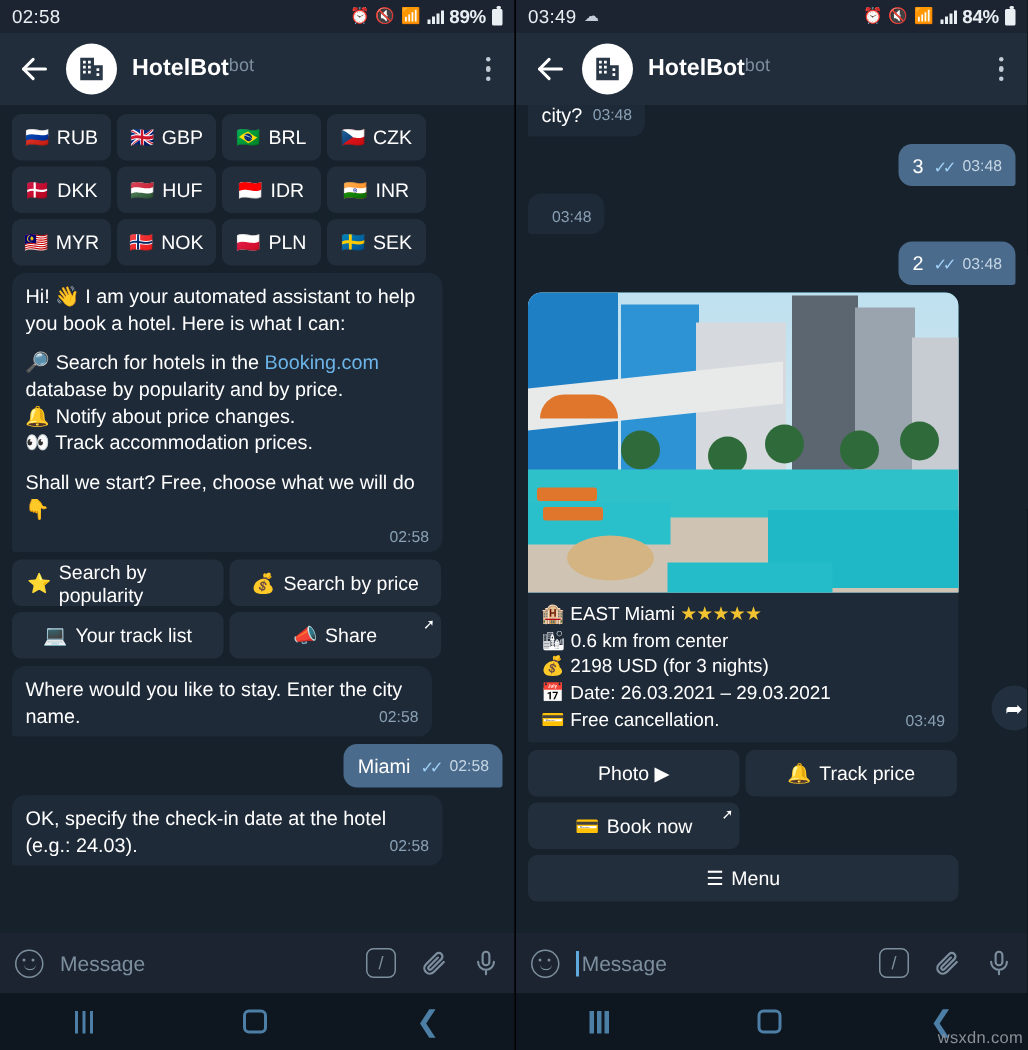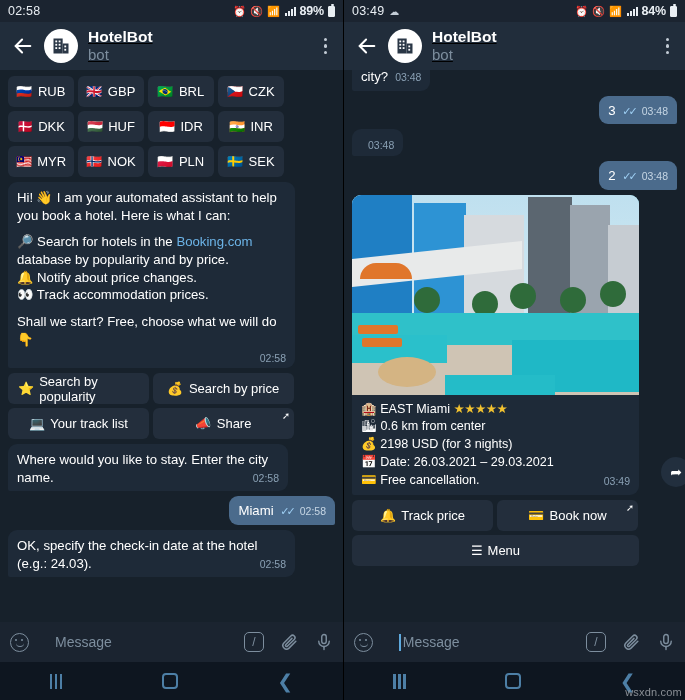"HotelBot" .hdr-txt { flex-direction: column -> row; text-decoration: underline -> none }
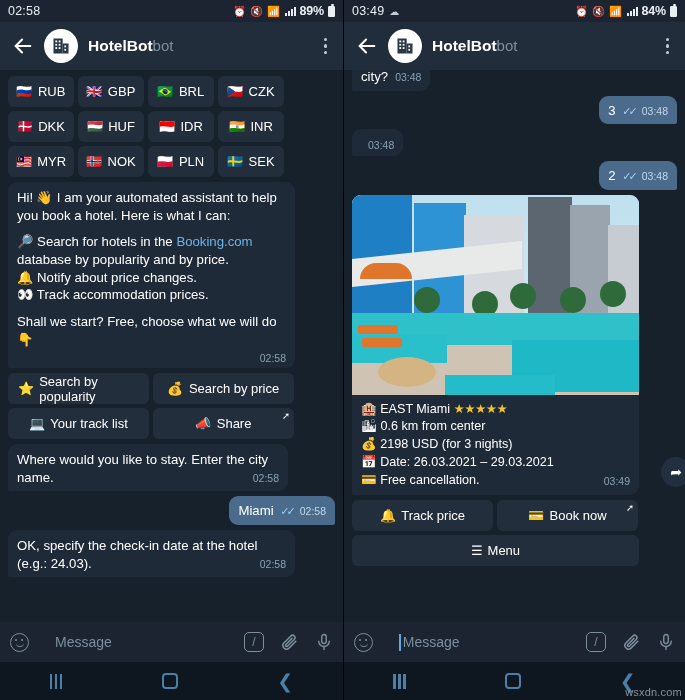"bot" .hdr-sub { font-size: 15px -> 12px }
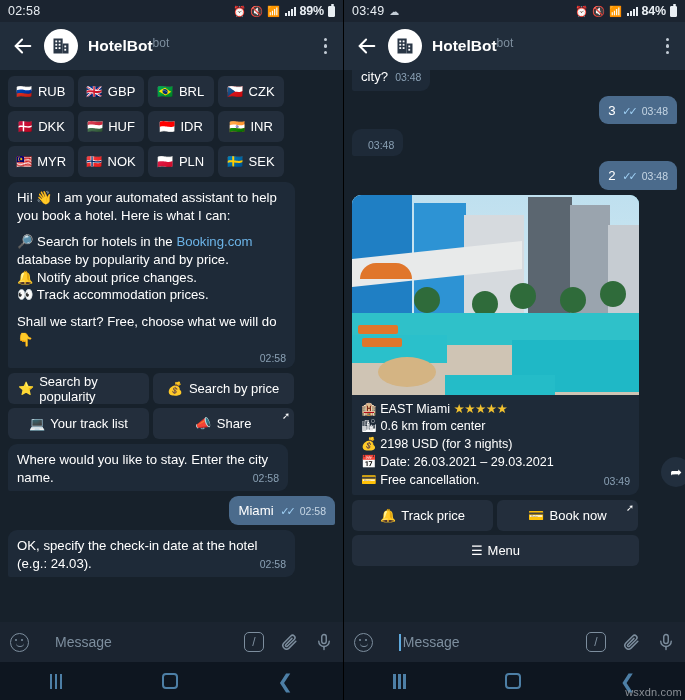"Photo ▶" div.kbbtn { html: none -> <div> <span>Photo ▶</span> </div> }
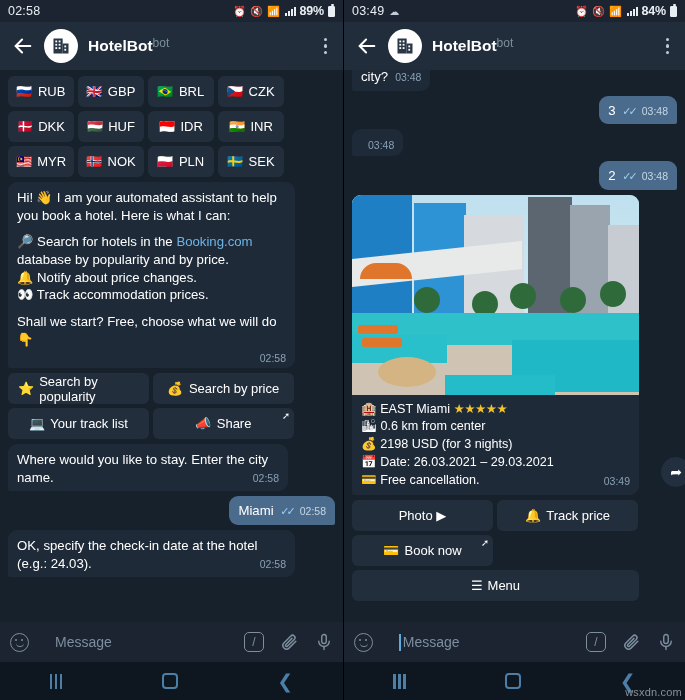"Message" .inputbar { gap: 15px -> 0 }
